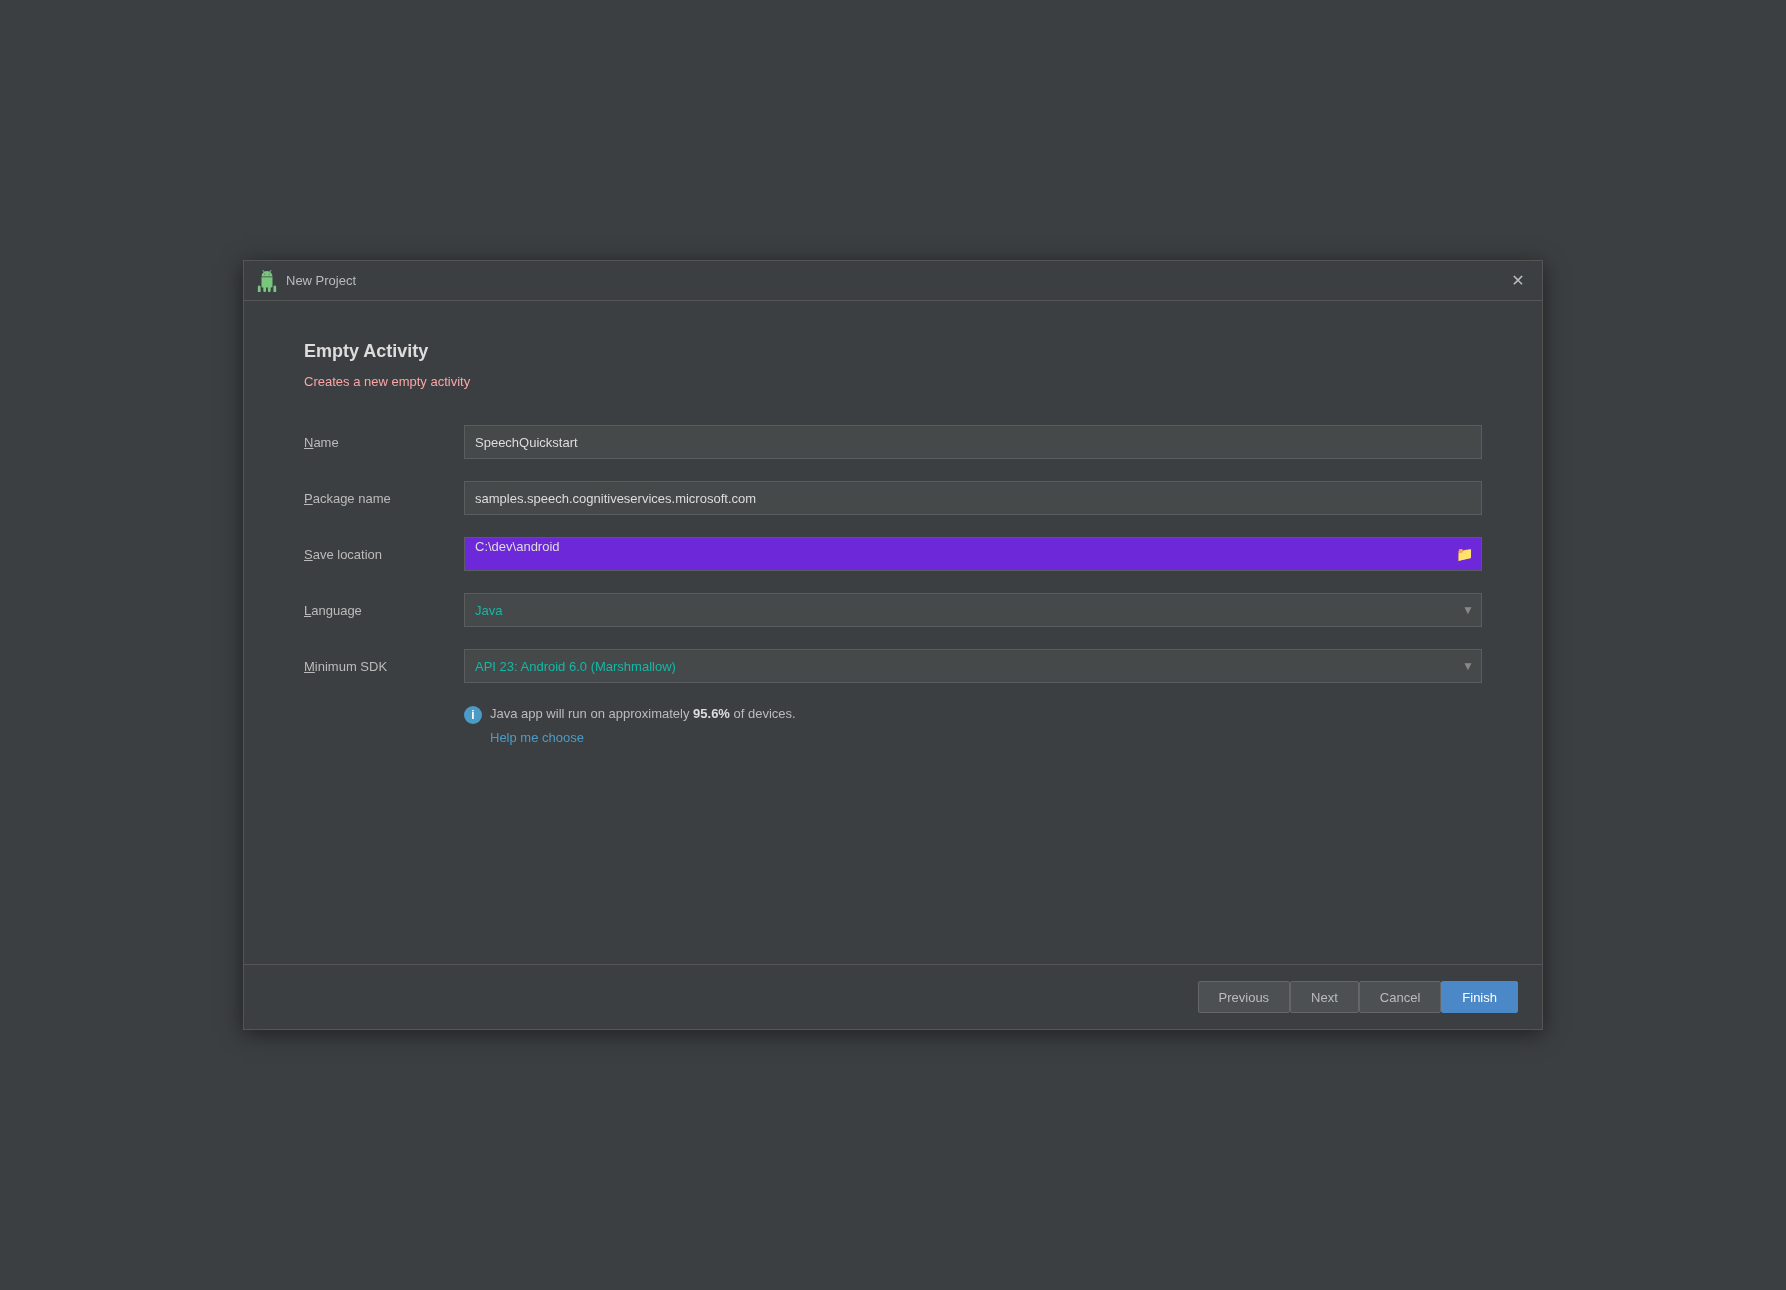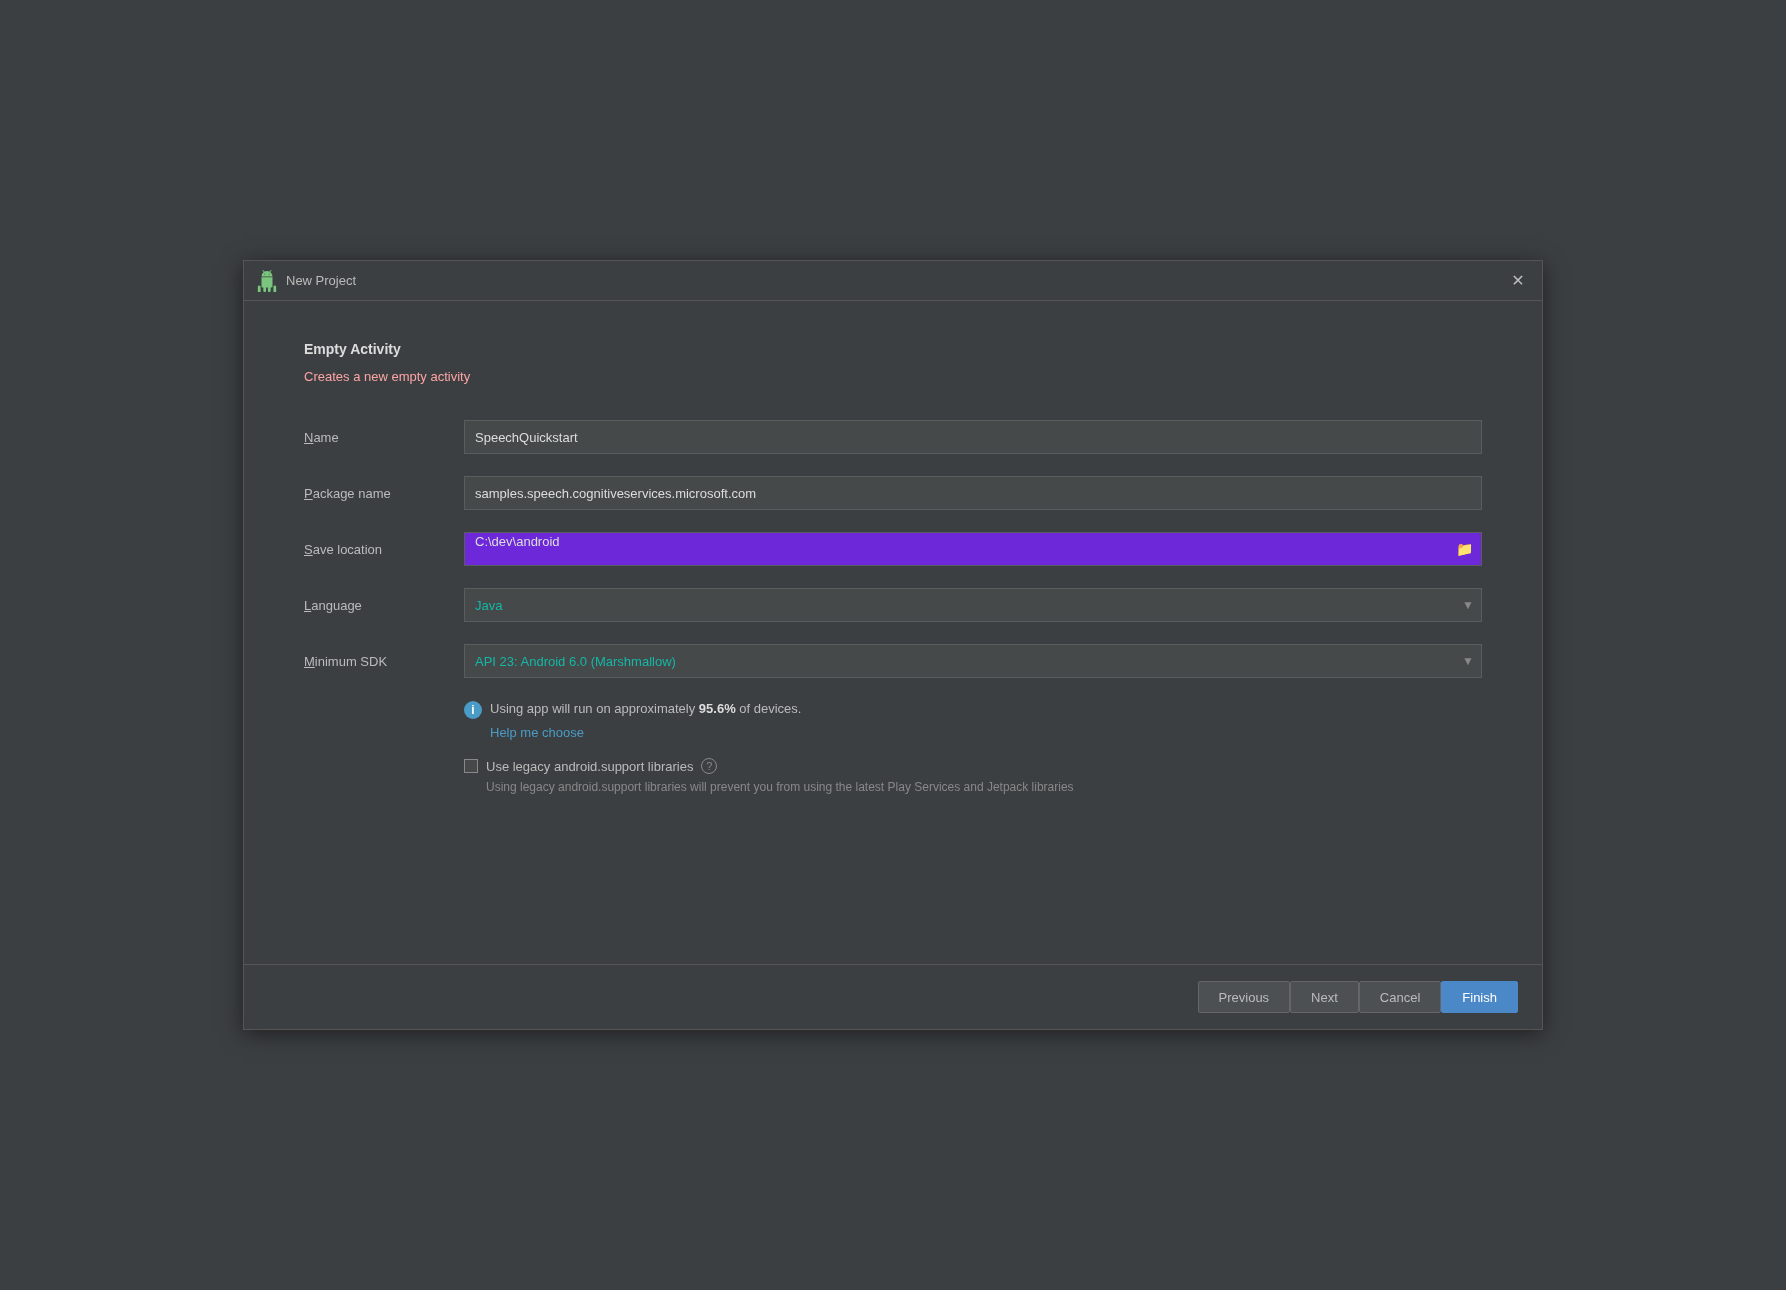"Empty Activity" .section-title { font-size: 14px -> 18px }
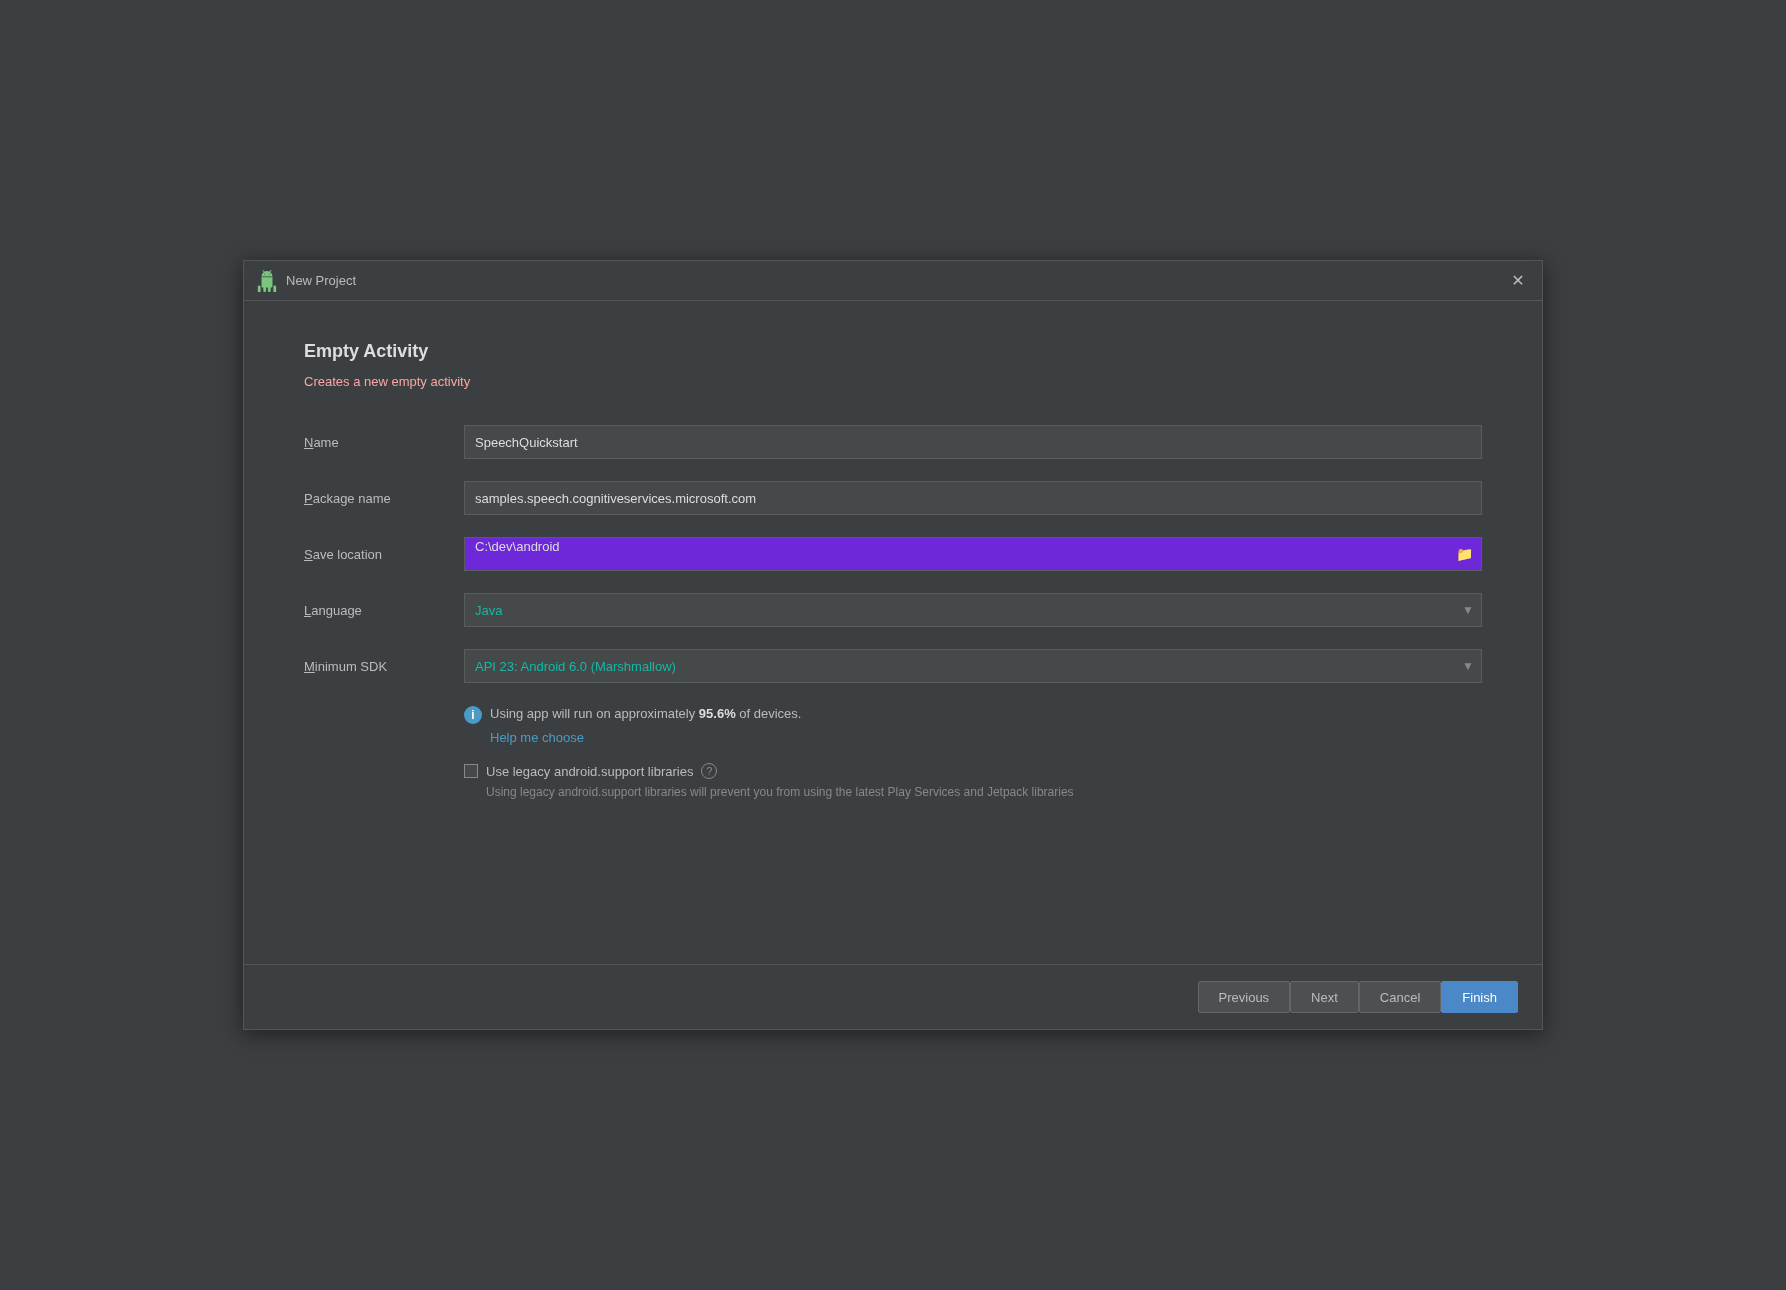"Using app will run on" span { text: Using -> Java }
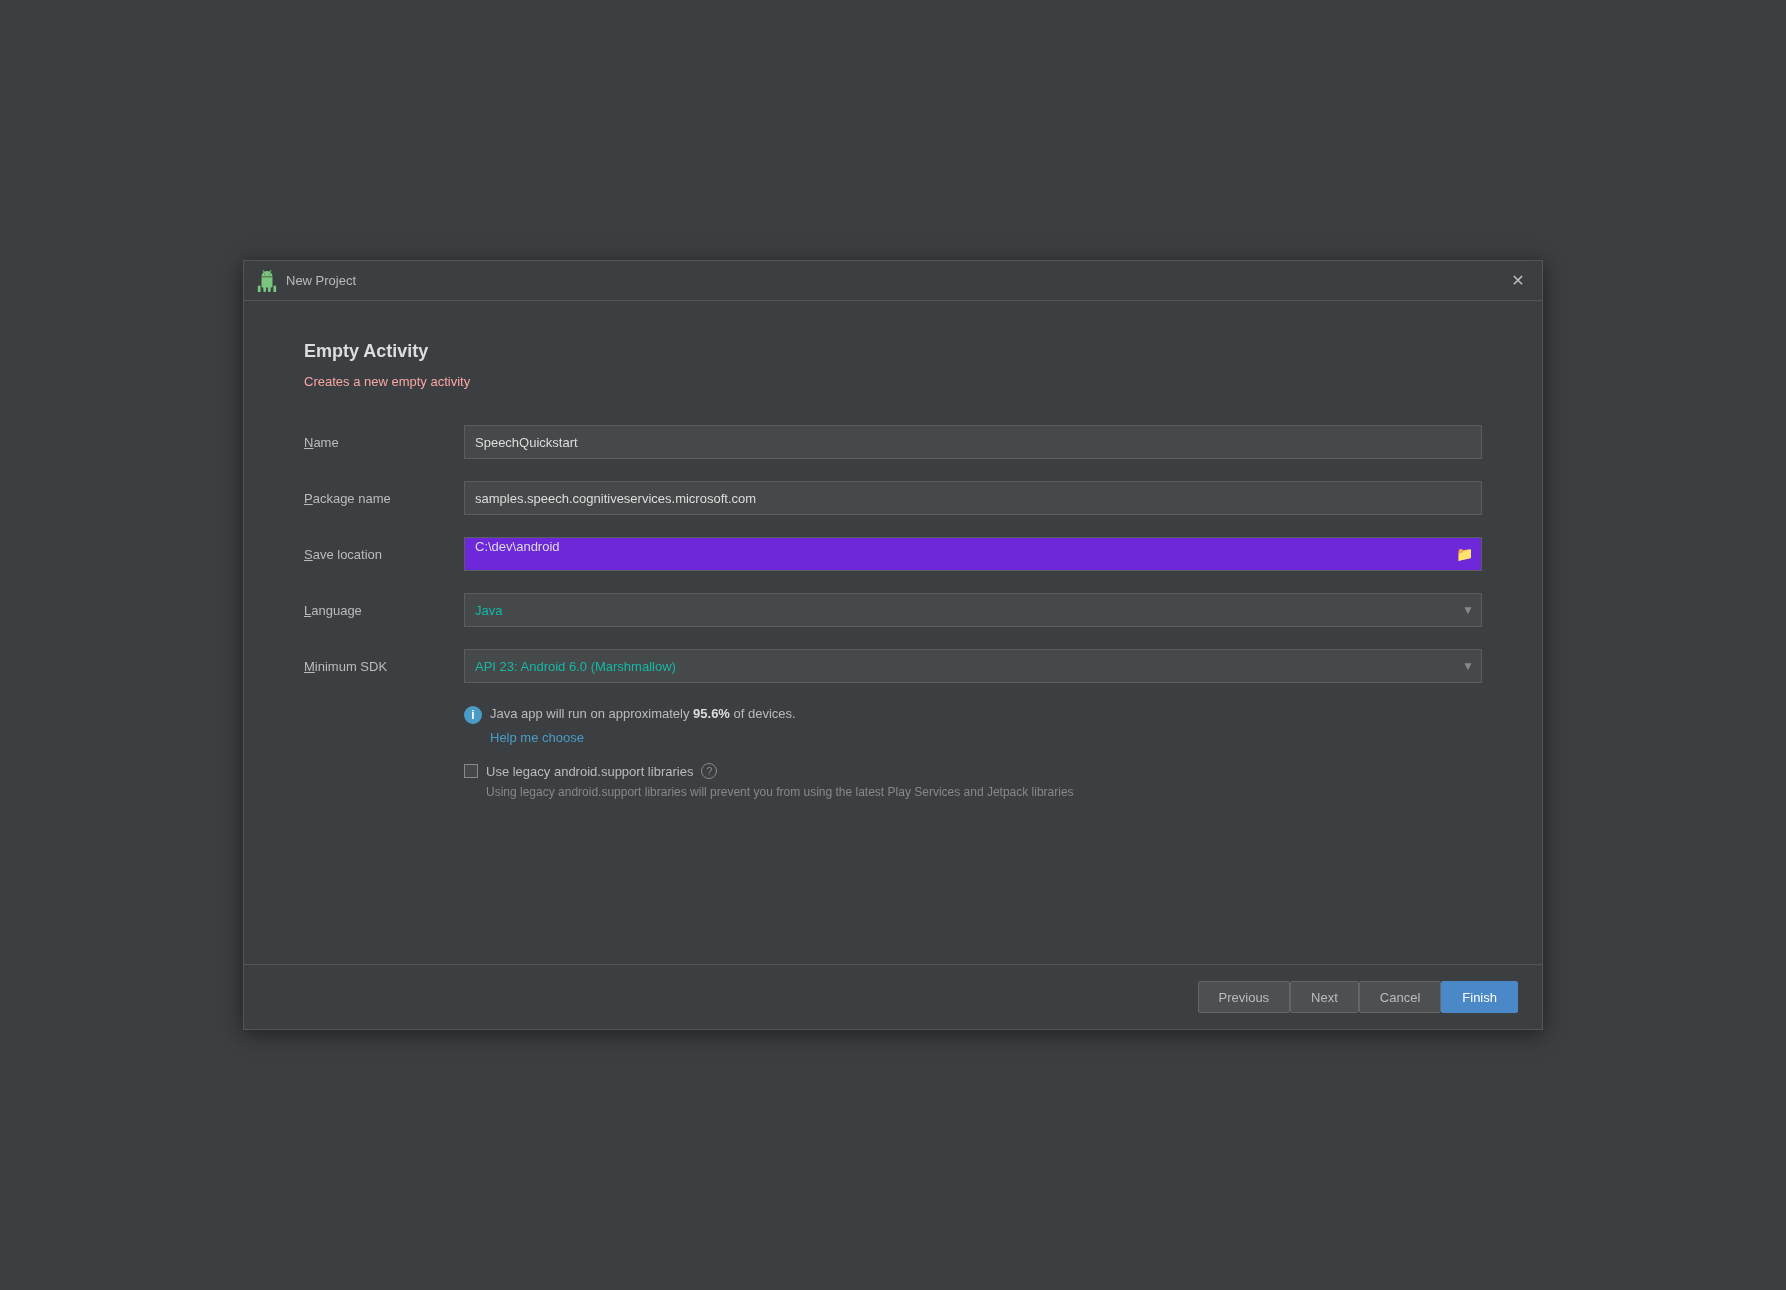"Use legacy android.support libraries" div.checkbox-row { html: <div> <div> <input> <span>Use legacy android.support libraries</span> <span>?</span> </div> <div>Using legacy android.support libraries will prevent you from using the latest Play Services and Jetpack libraries</div> </div> -> none }
